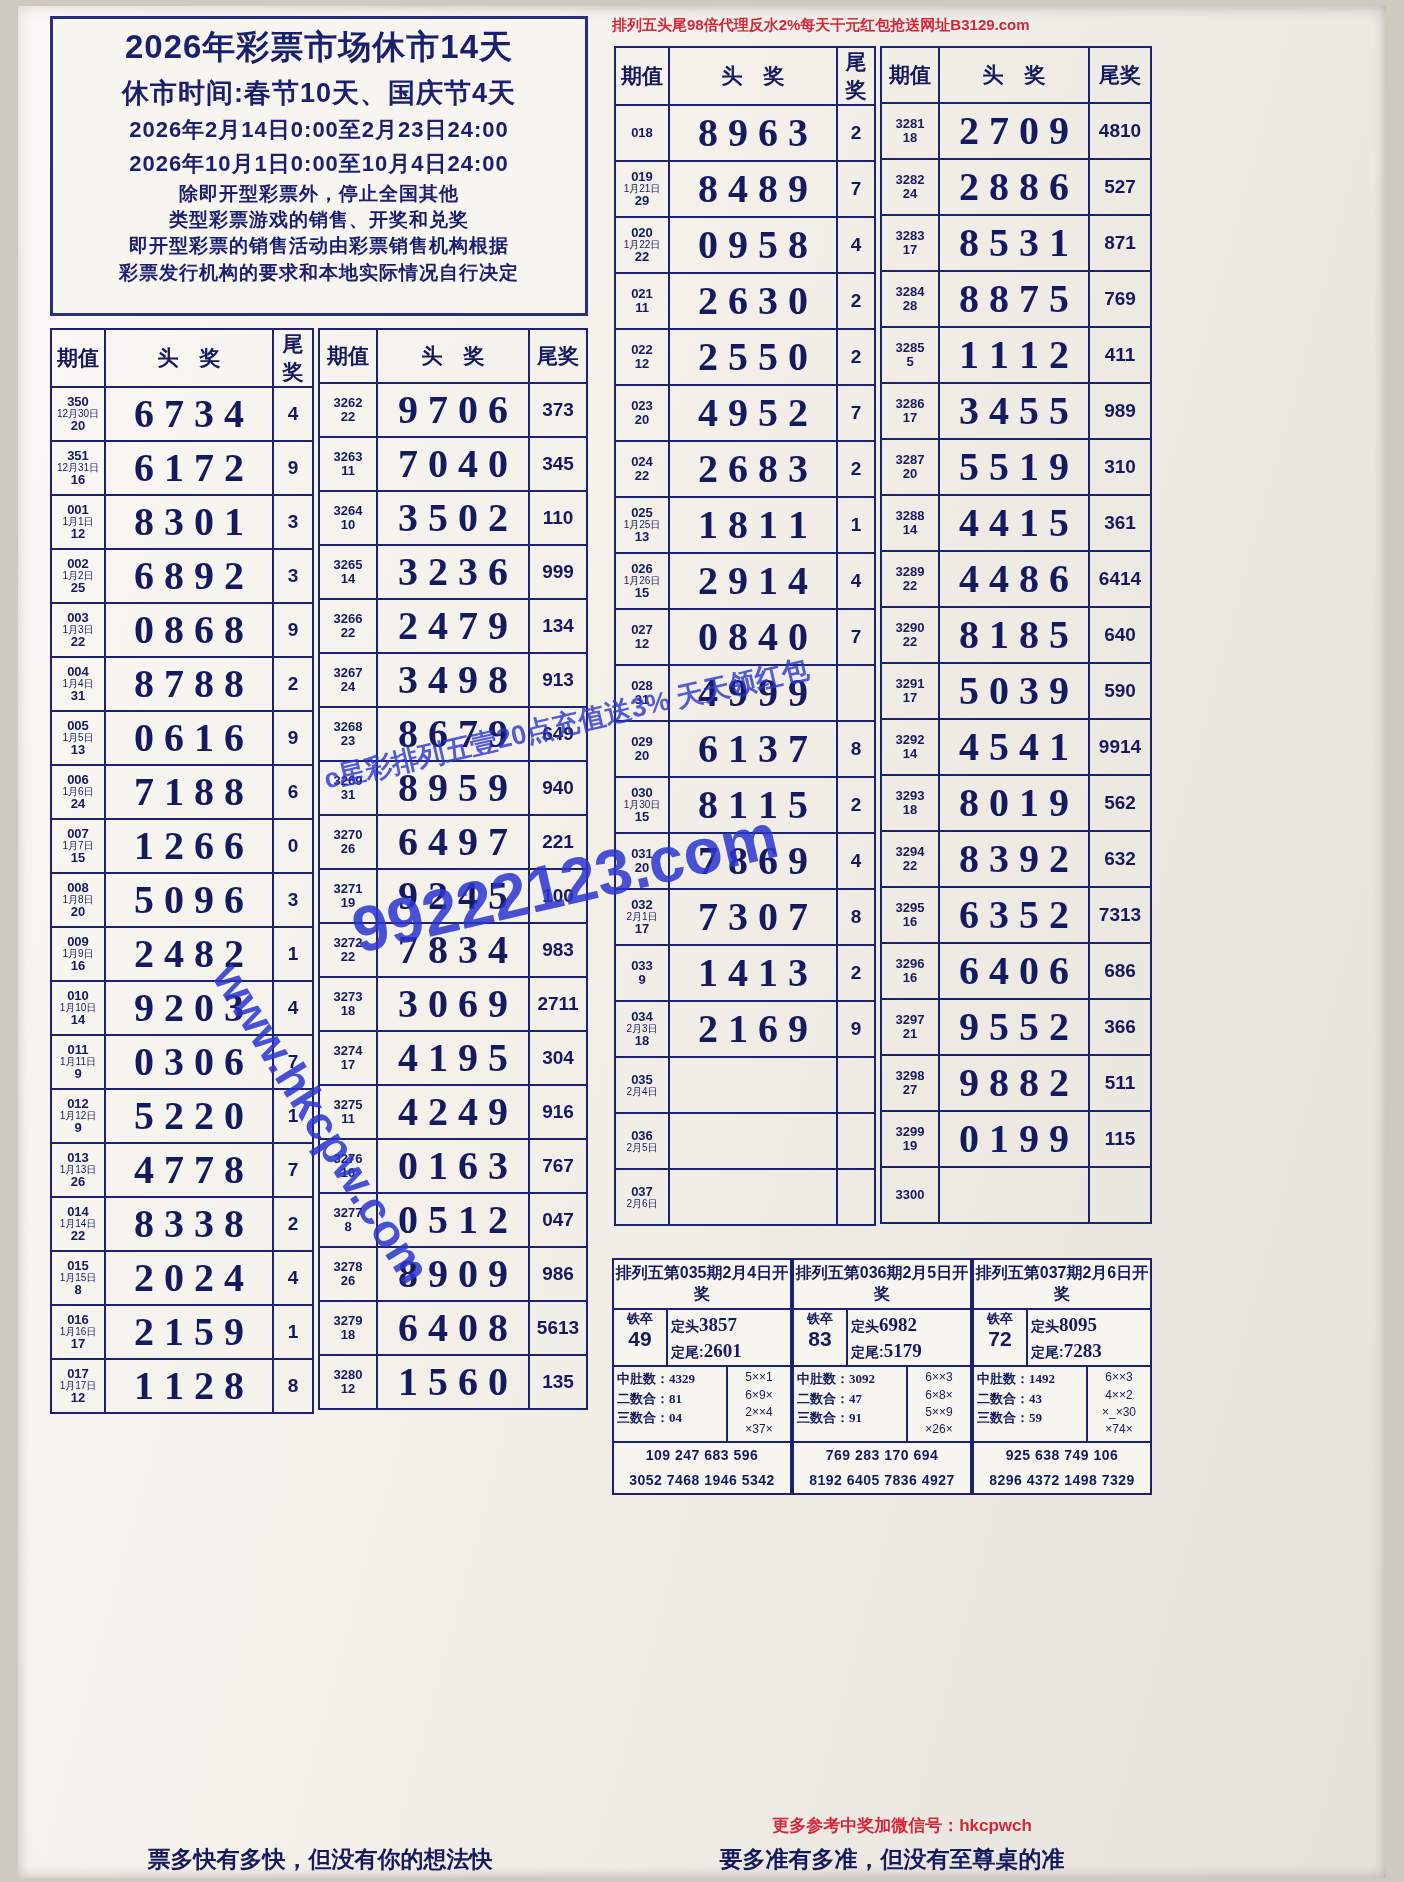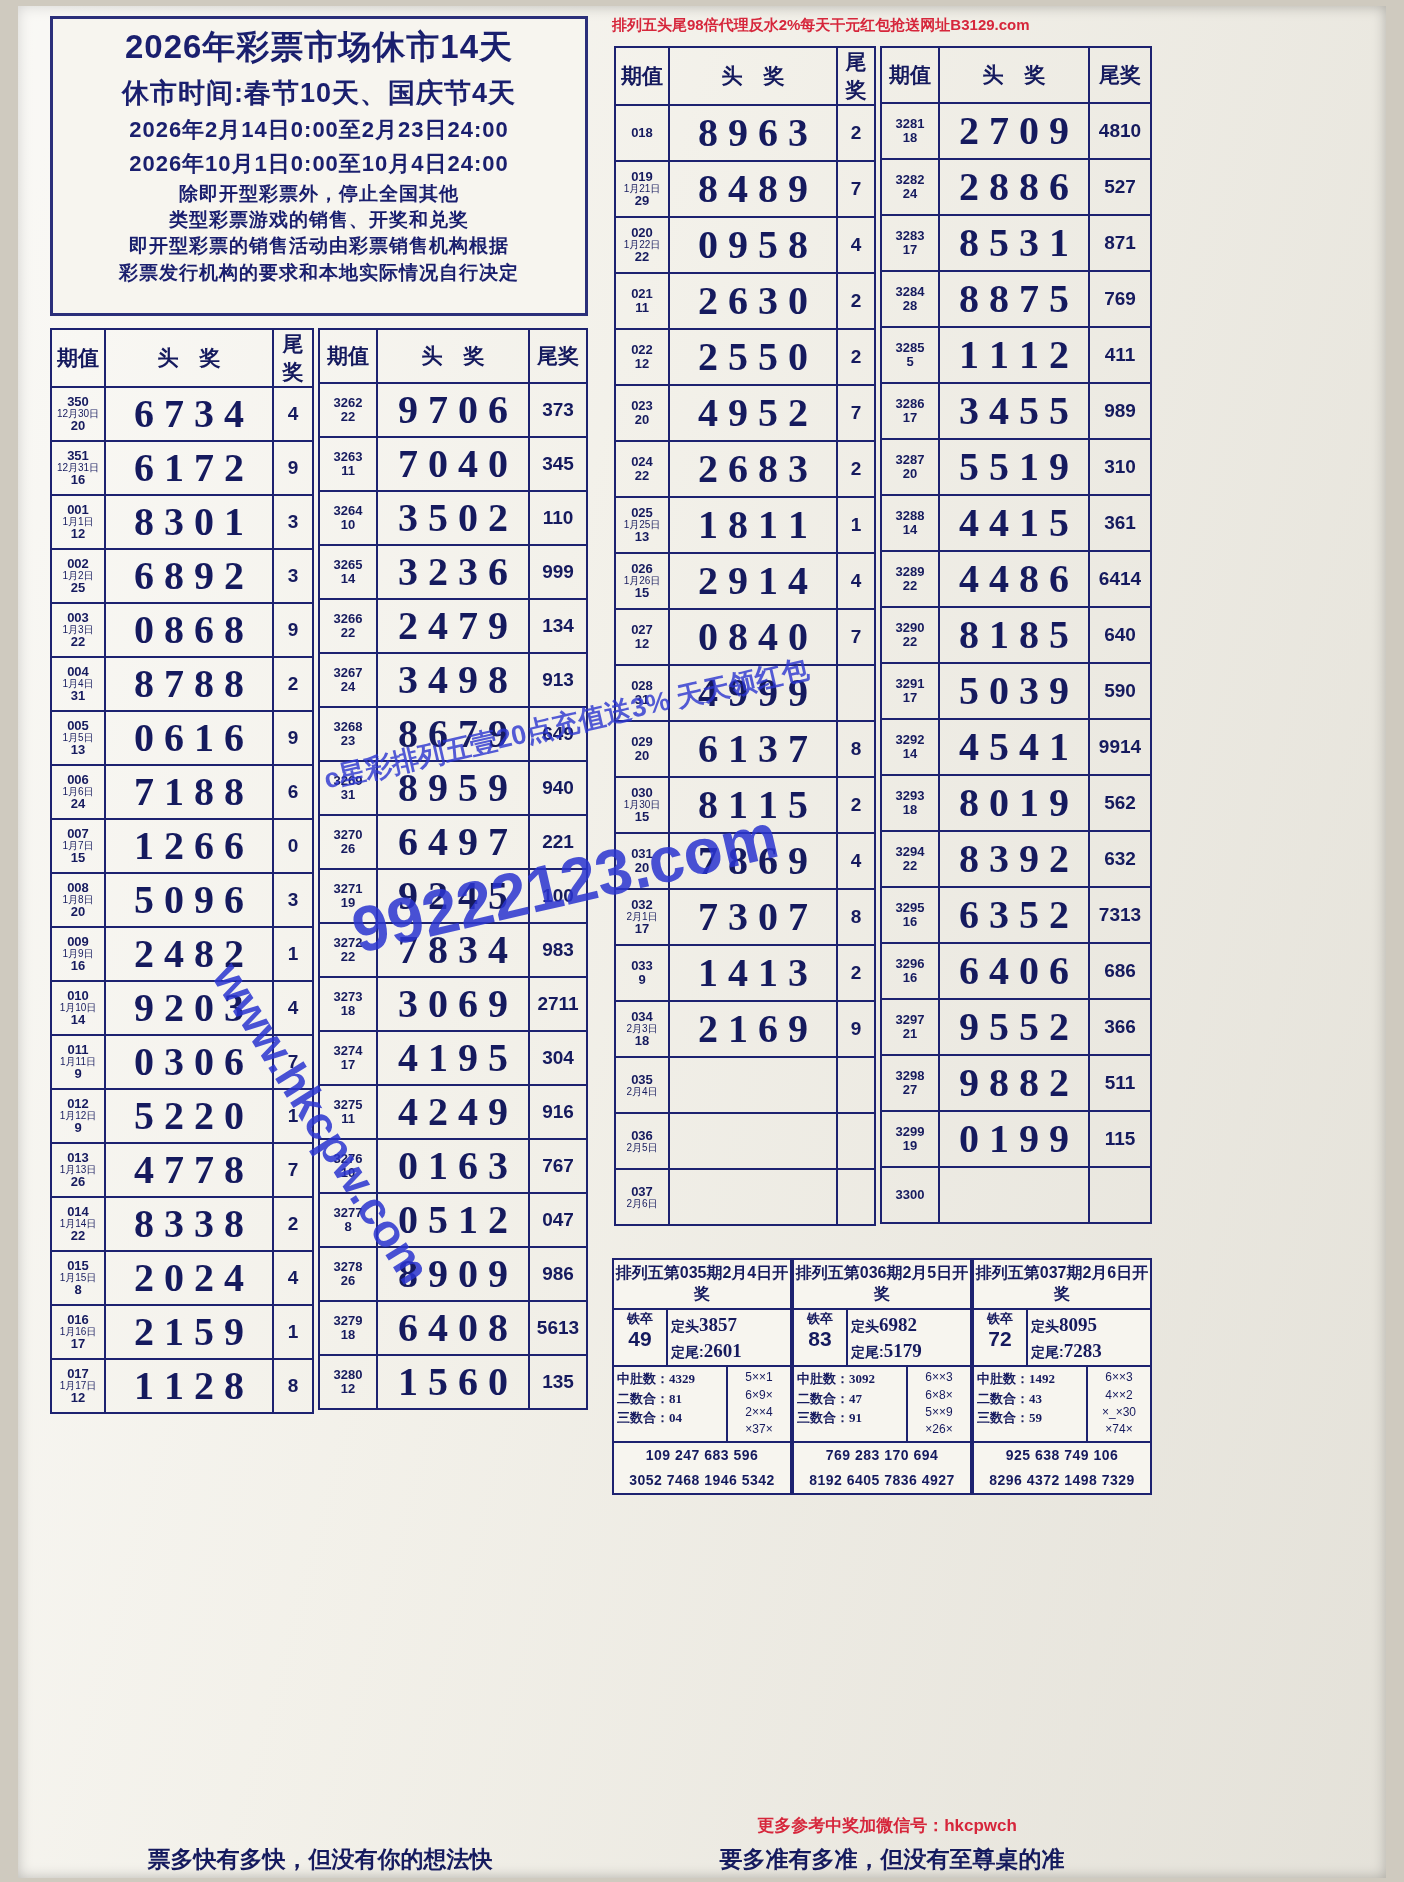"更多参考中奖加微信号：hkcpwch" #wechat { left: 589px -> 604px }
